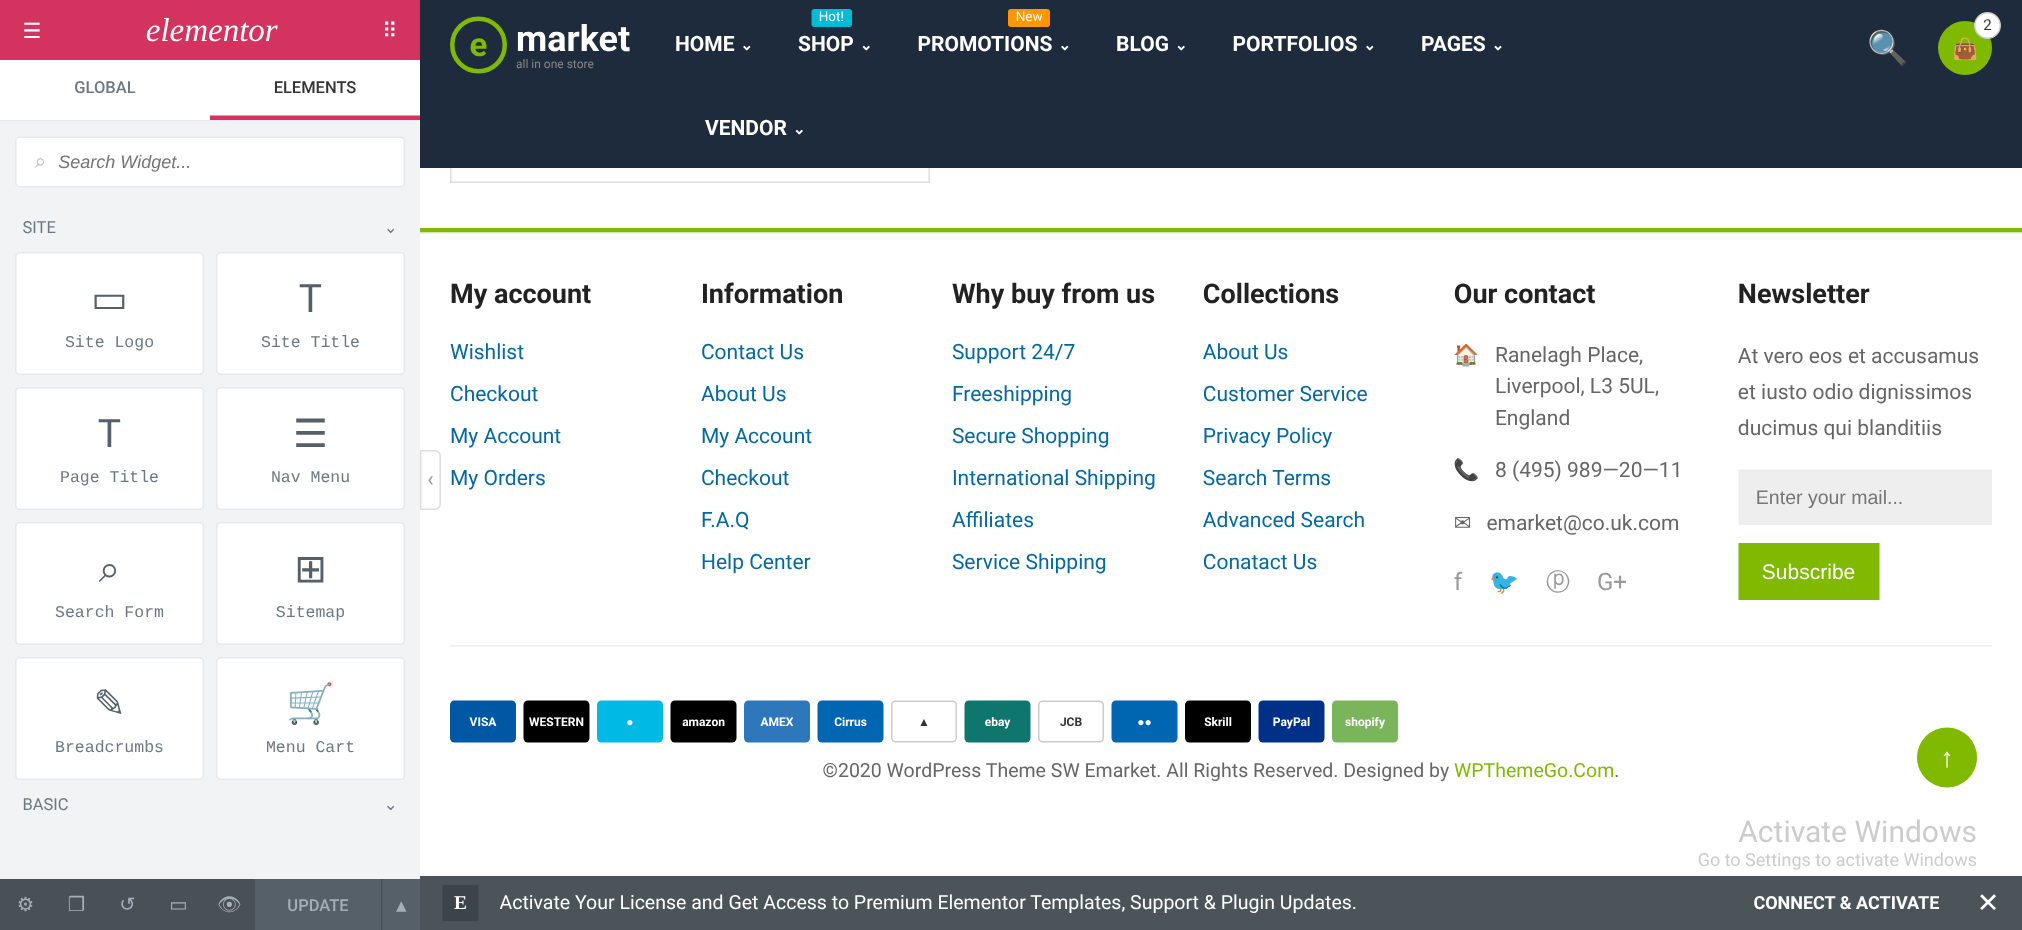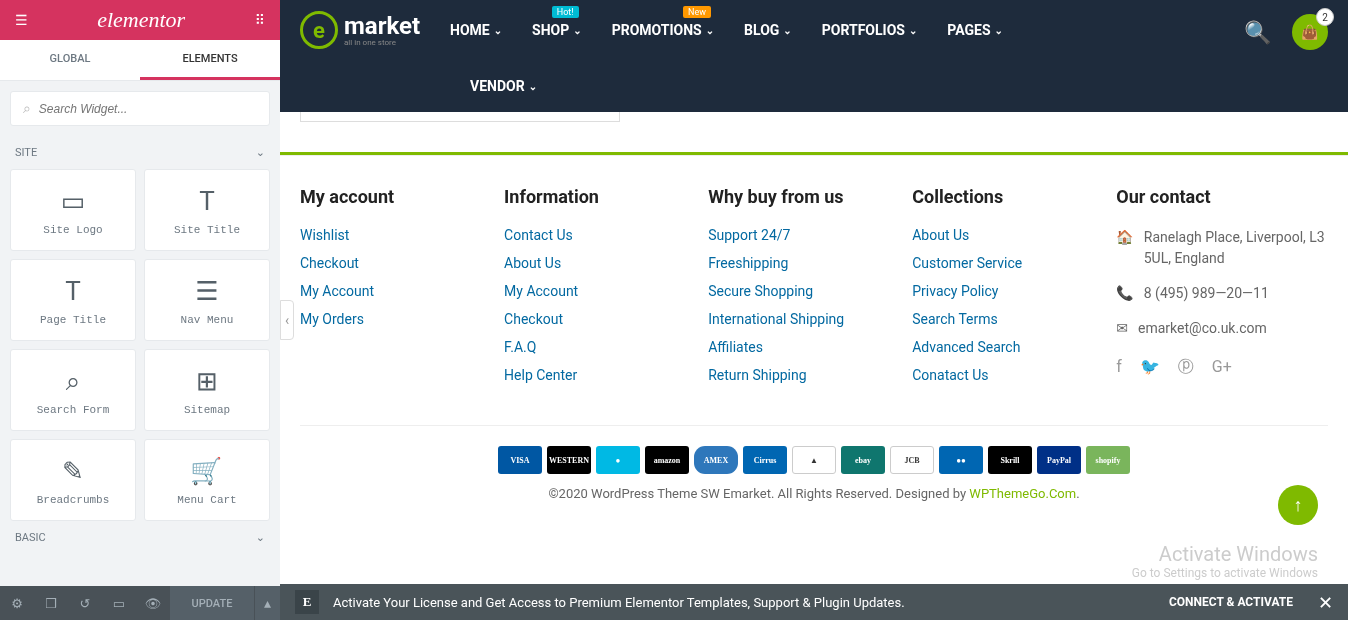"Hot!" .nav-badge { right: 3px -> 14px }
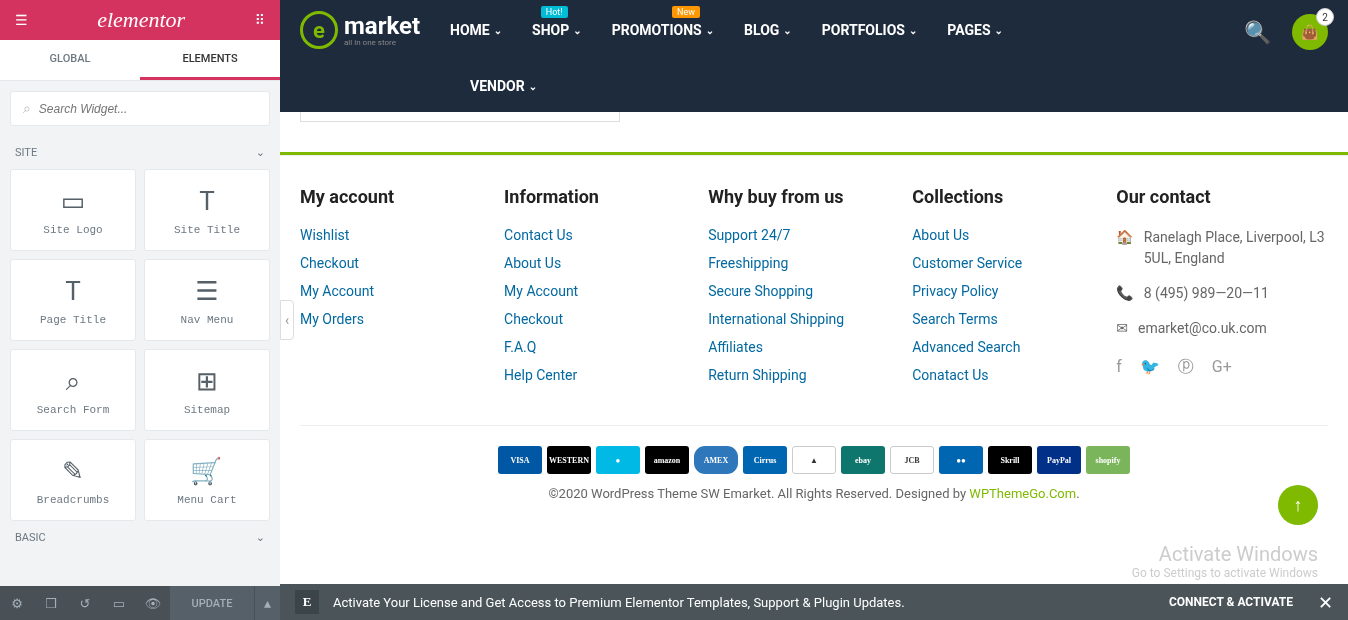"Newsletter" div.footer-col { html: none -> <div><div>Newsletter</div> <div>At vero eos et accusamus et iusto odio dignissimos ducimus qui blanditiis</div> <input> <button>Subscribe</button></div> }
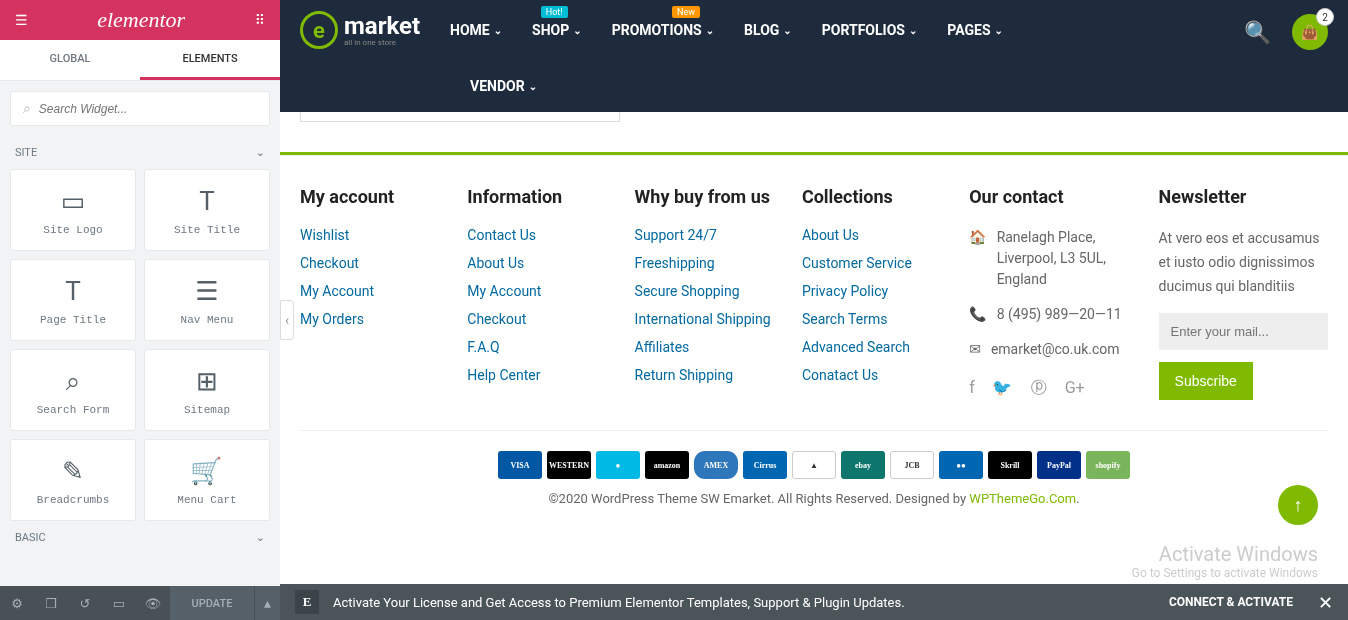"Return Shipping" a.footer-link { text: Return -> Service }
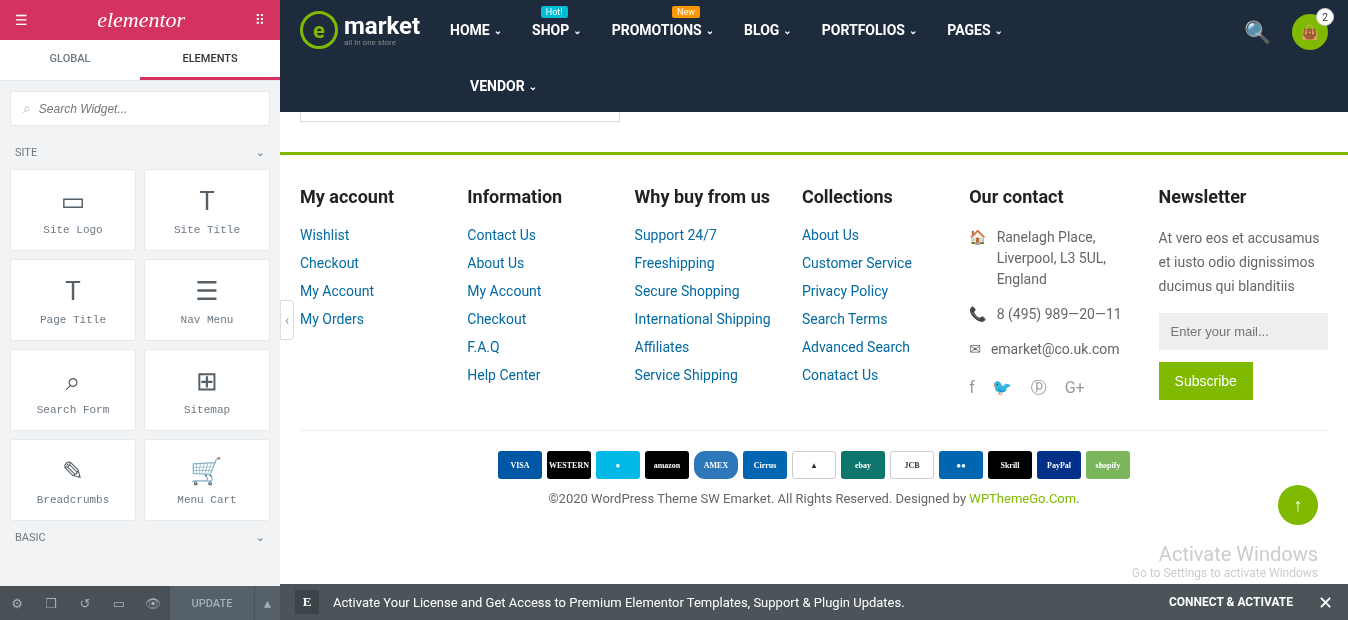"VISA" .payment-row { font-family: Liberation Serif, serif -> none; justify-content: center -> flex-start; padding: 20px 0 12px -> 36px 0 12px }
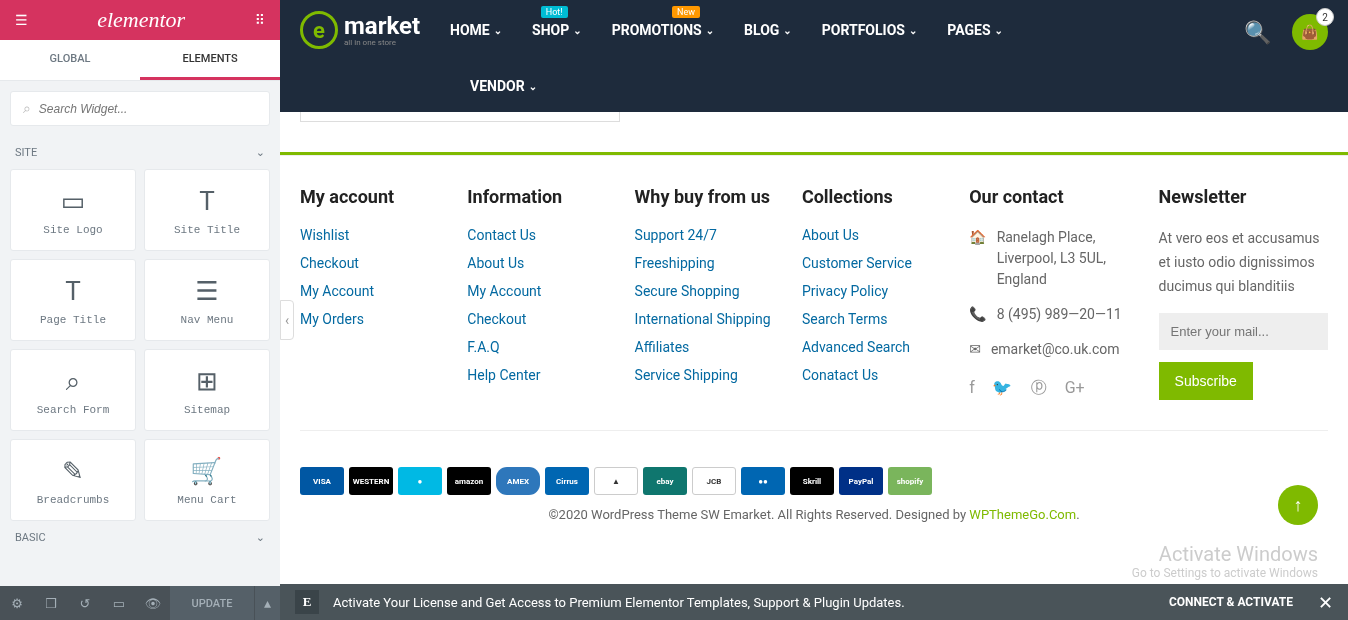"AMEX" div.payment-card { border-radius: 11px -> none }
